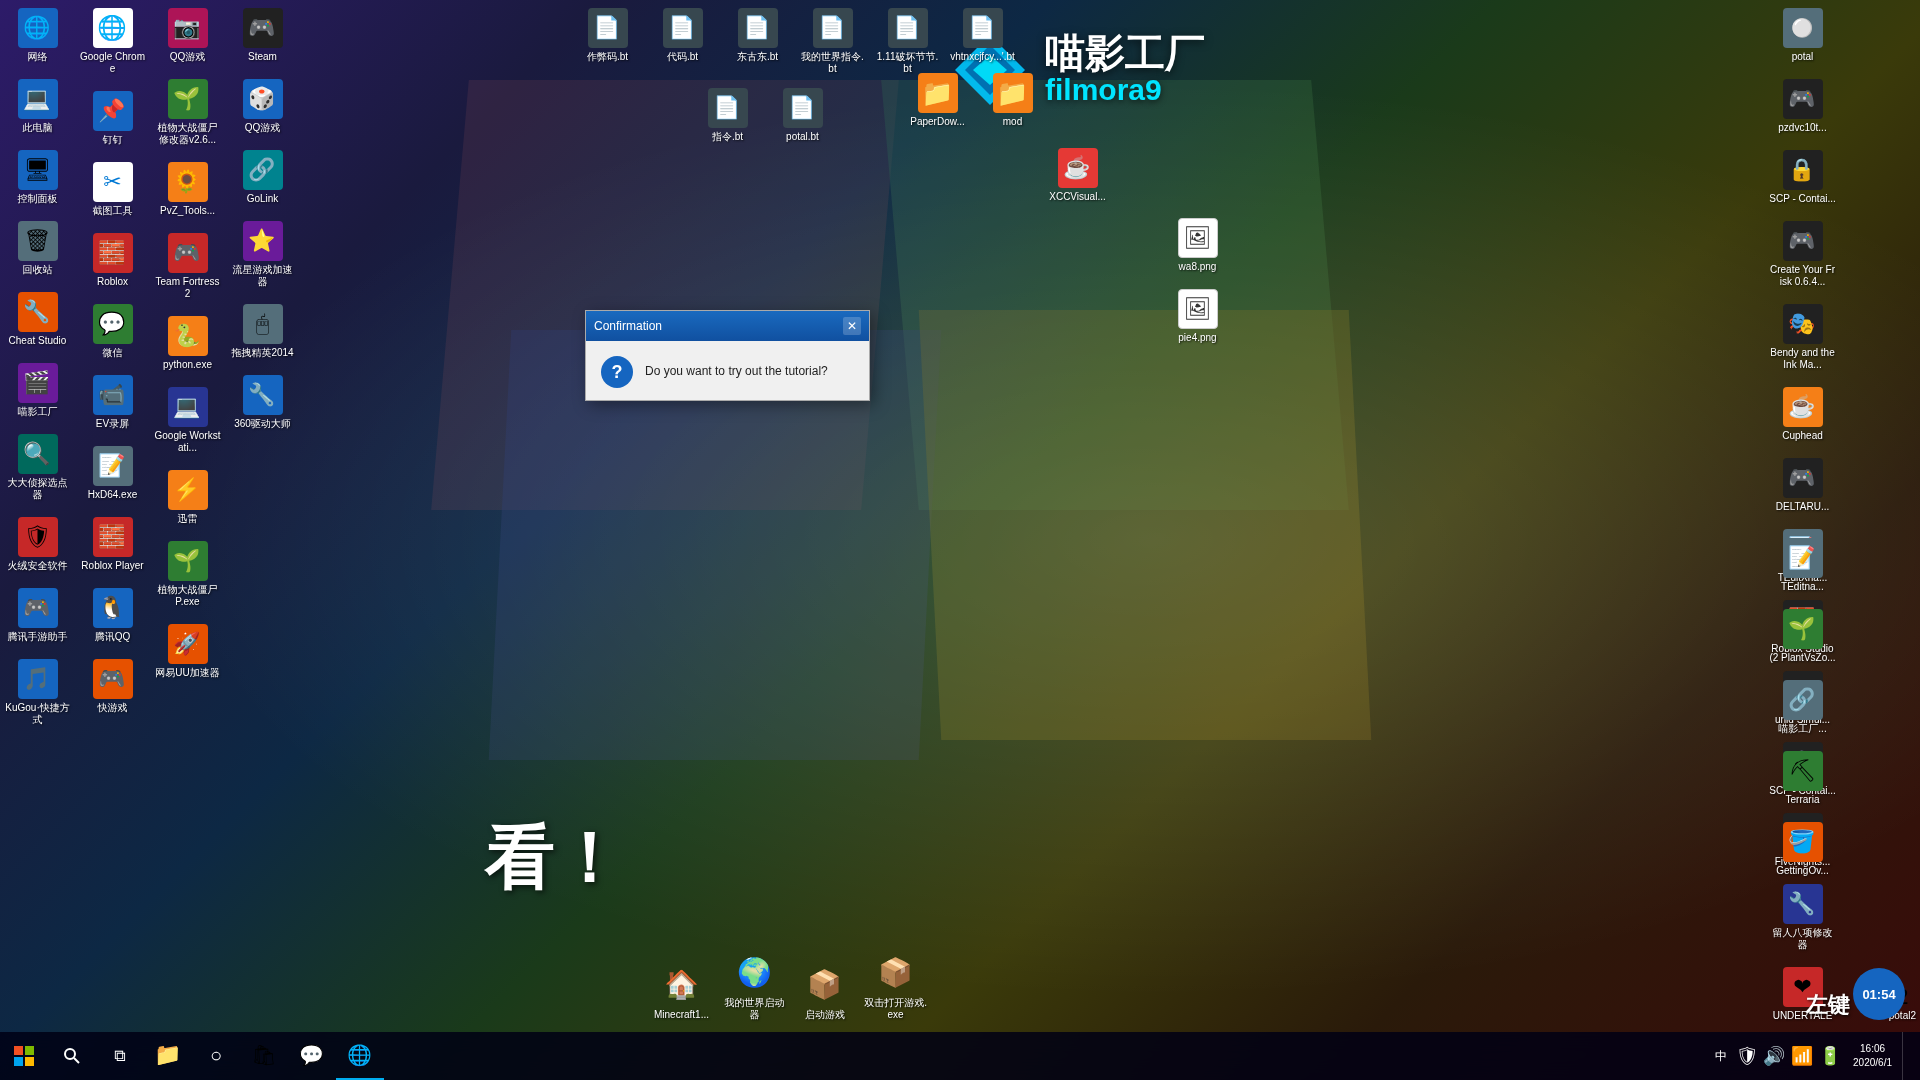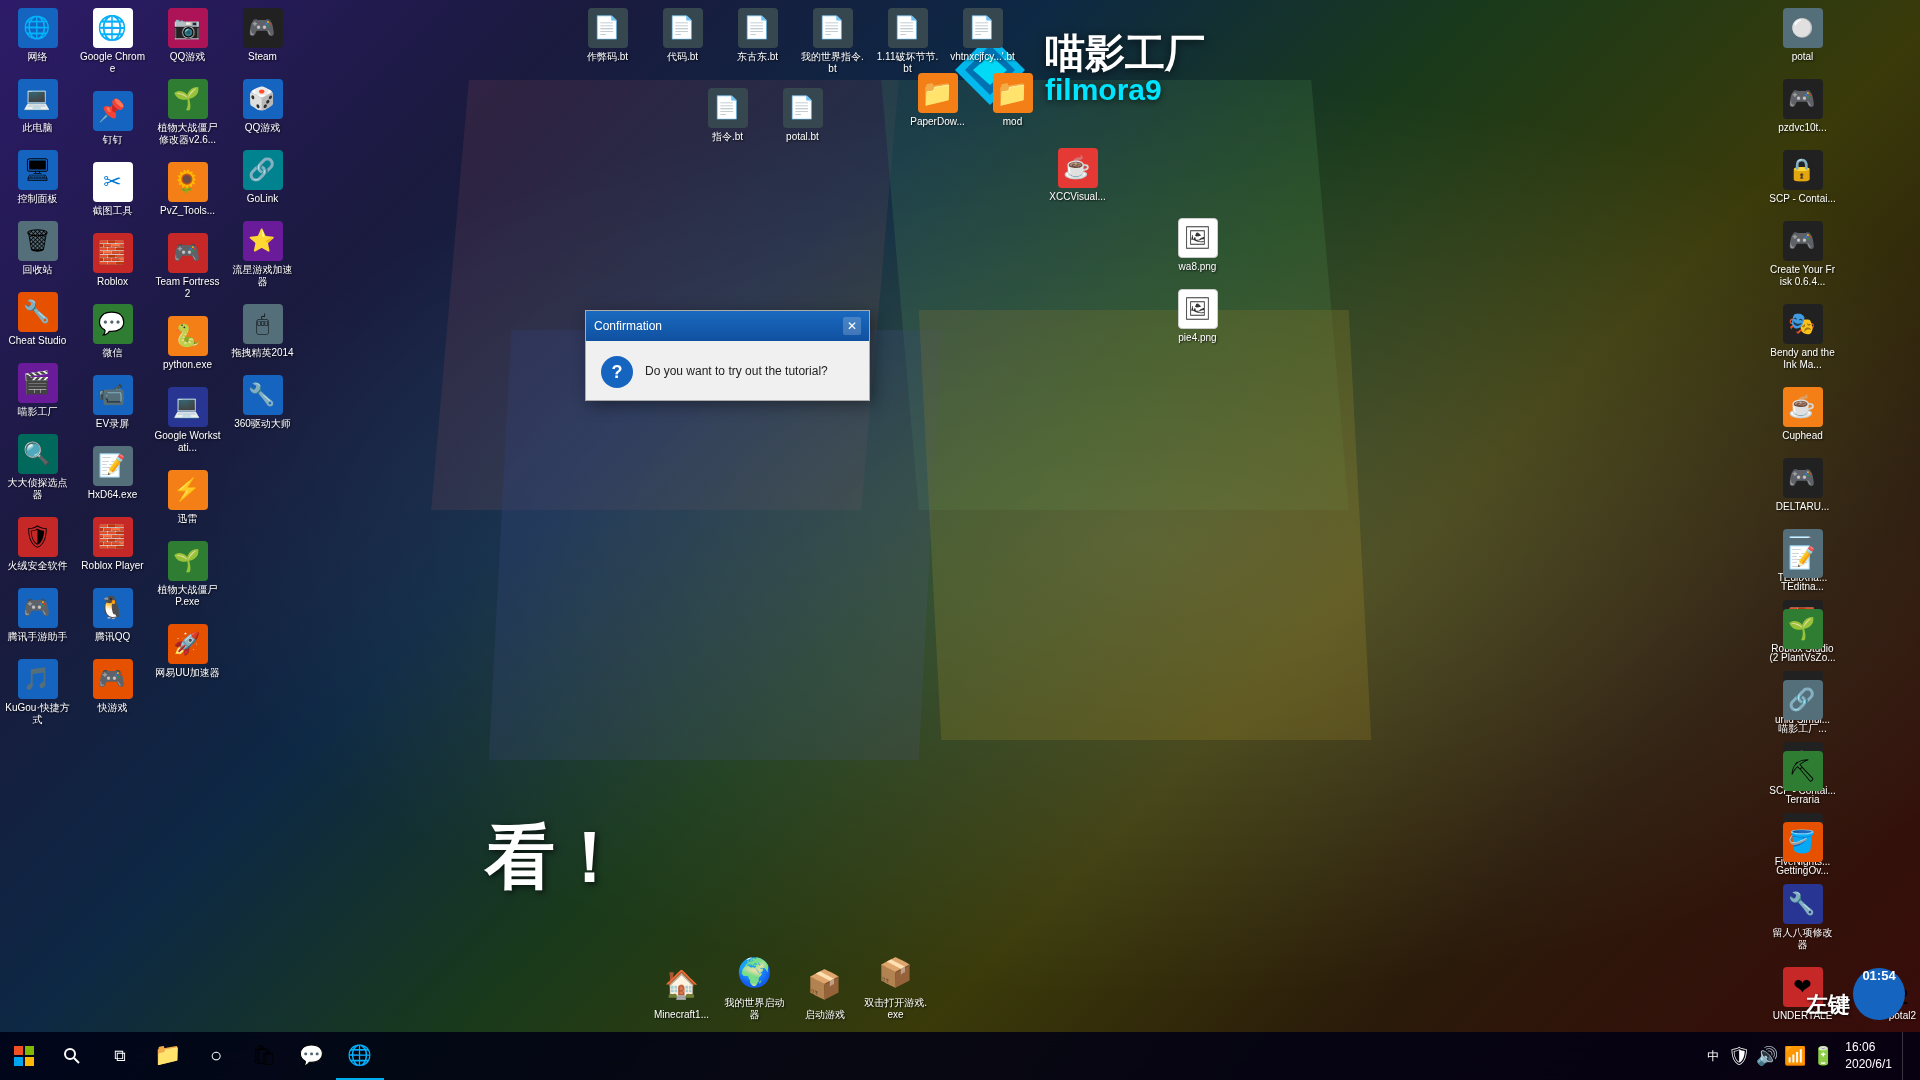"01:54" #clock-btn { align-items: flex-start -> center }
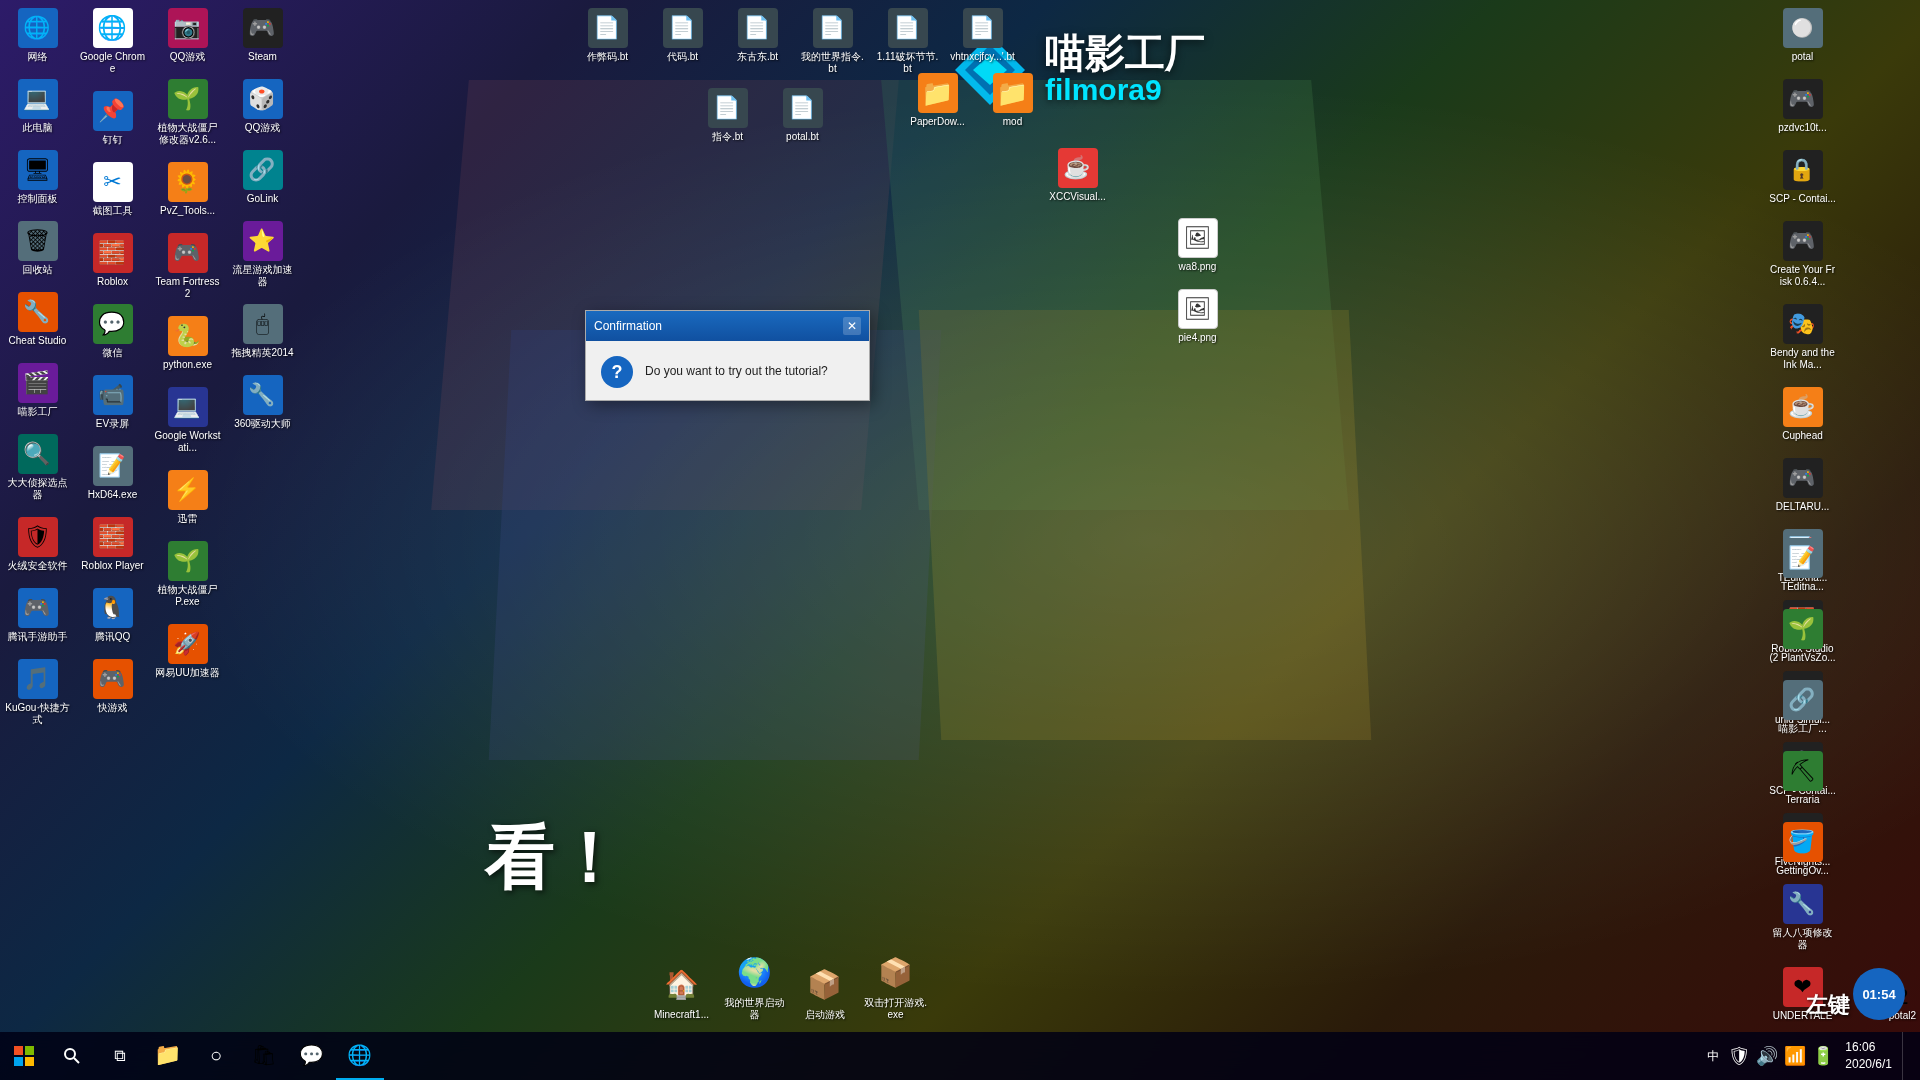"16:06" div { font-size: 12px -> 10px; text-align: left -> center }
